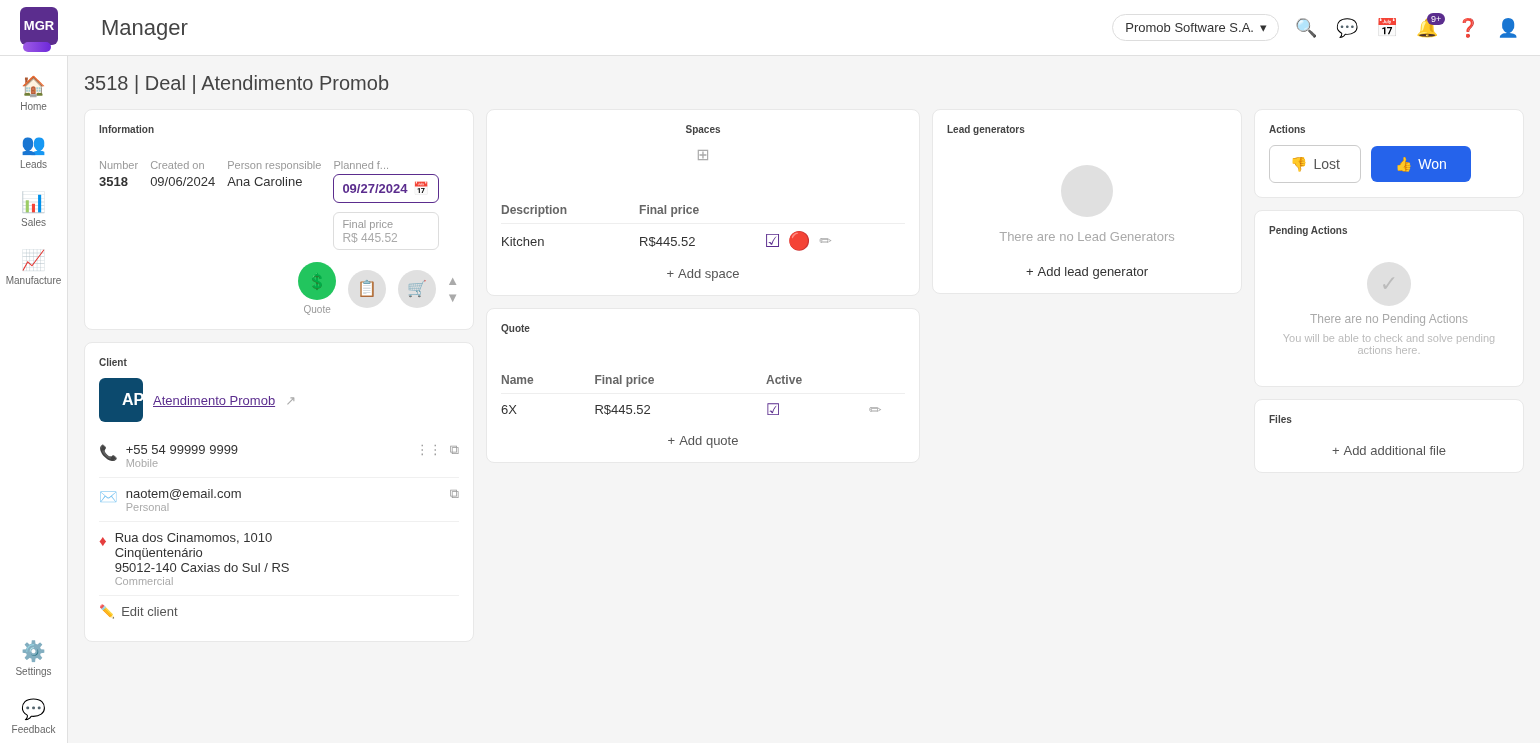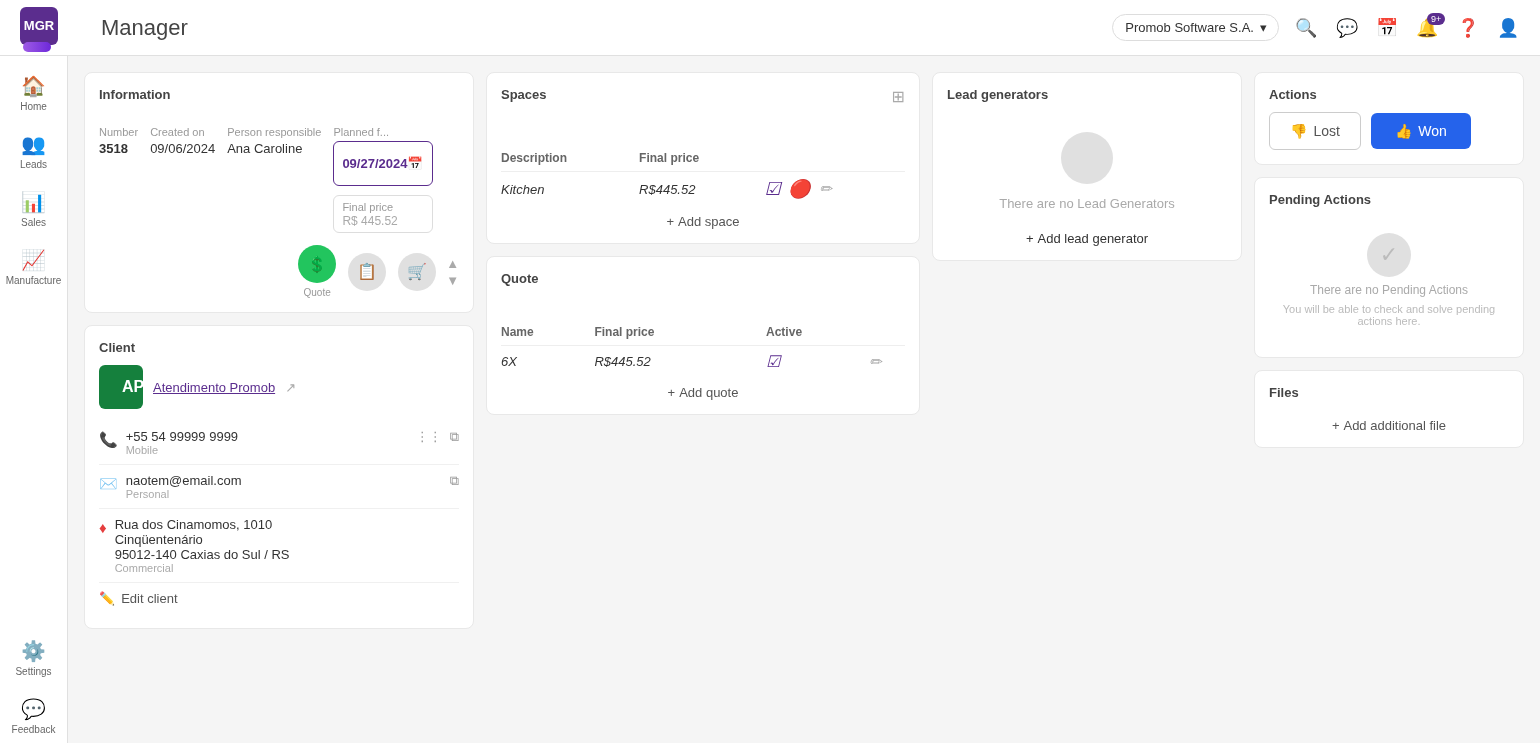"3518 | Deal | Atendimento" div.page-title { html: none -> <div>3518 | Deal | Atendimento Promob</div> }
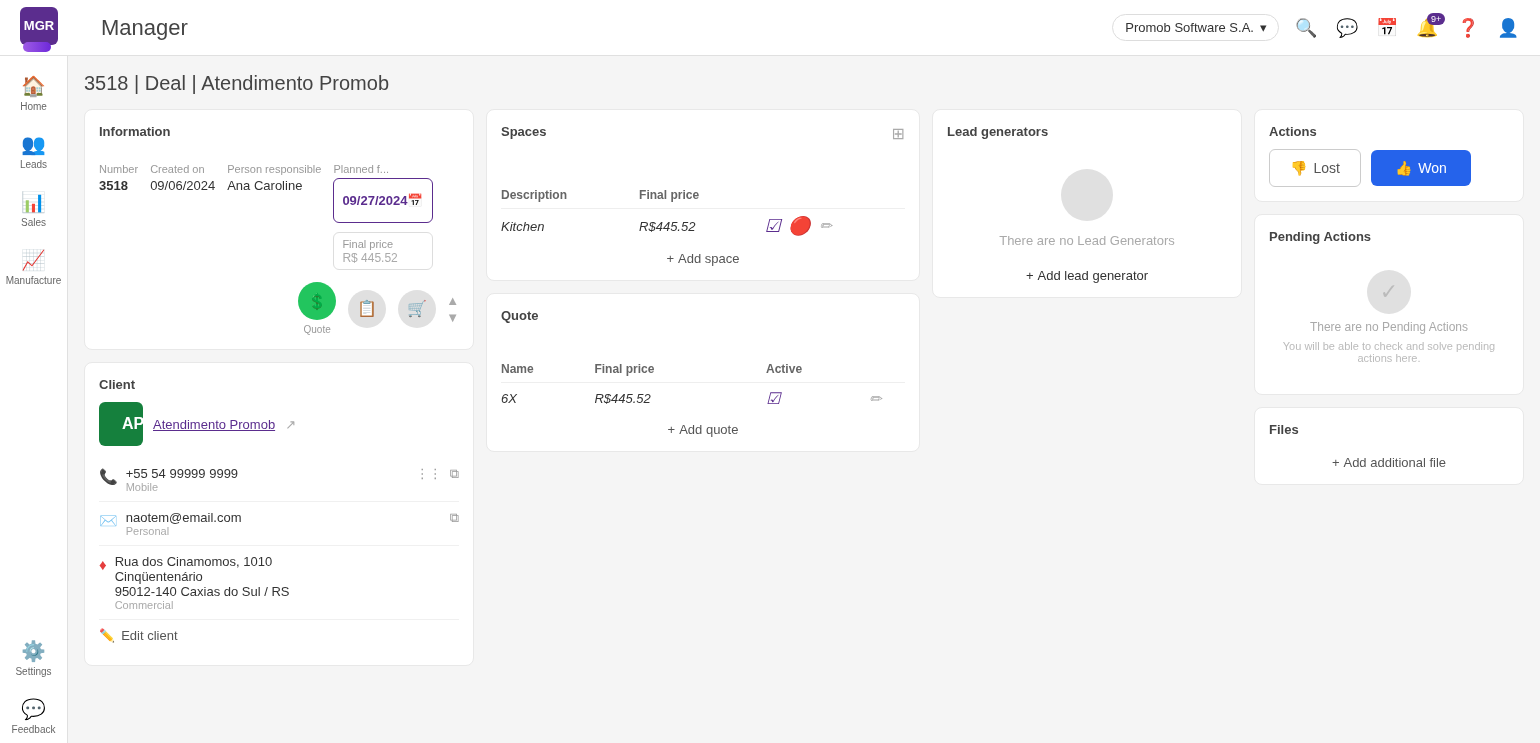"Information" .card-title { font-size: 13px -> 10px }
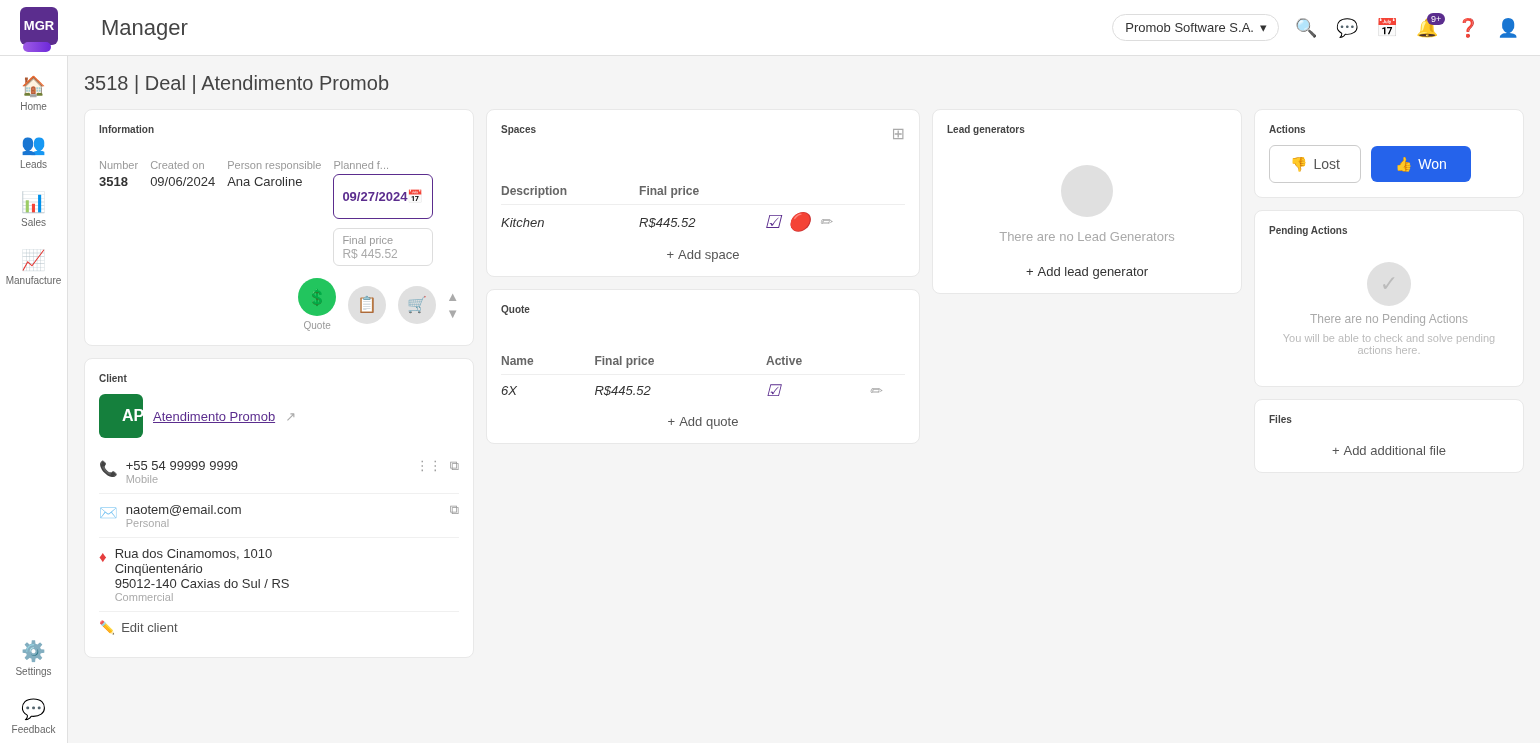"Spaces" .spaces-header { align-items: flex-start -> center; flex-direction: none -> column }
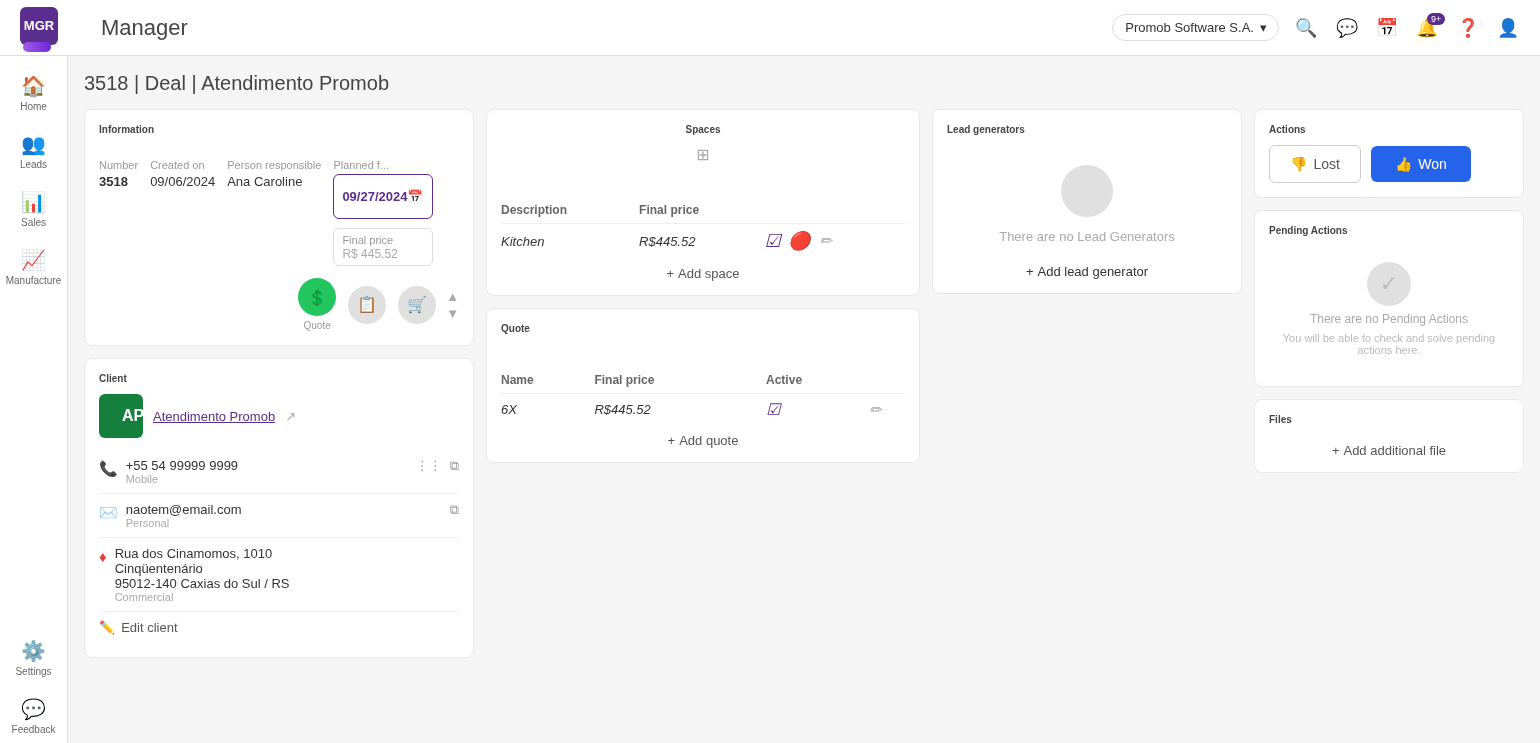"09/27/2024" .planned-input { gap: 0 -> 6px; padding: 14px 8px -> 6px 8px }
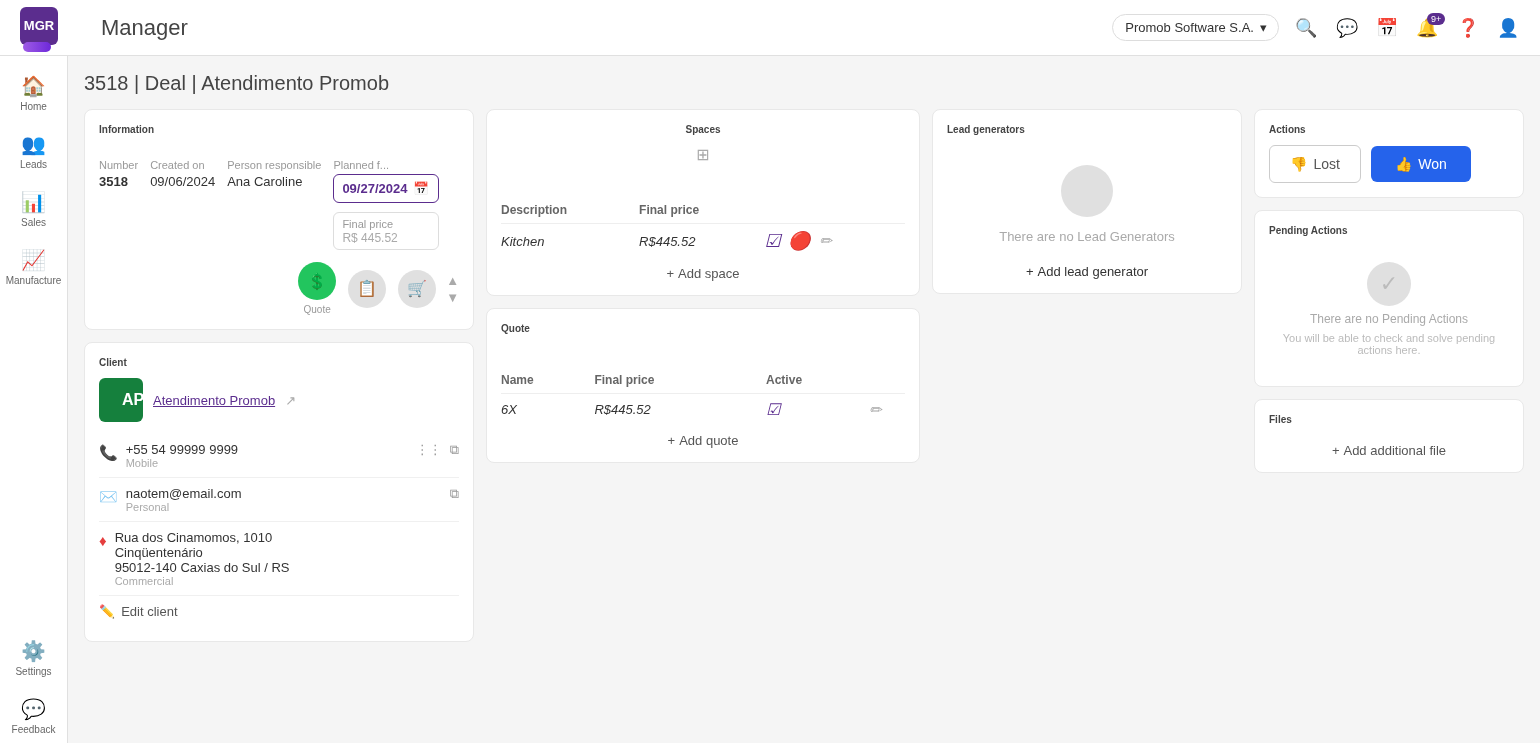"Kitchen" td { font-style: italic -> none }
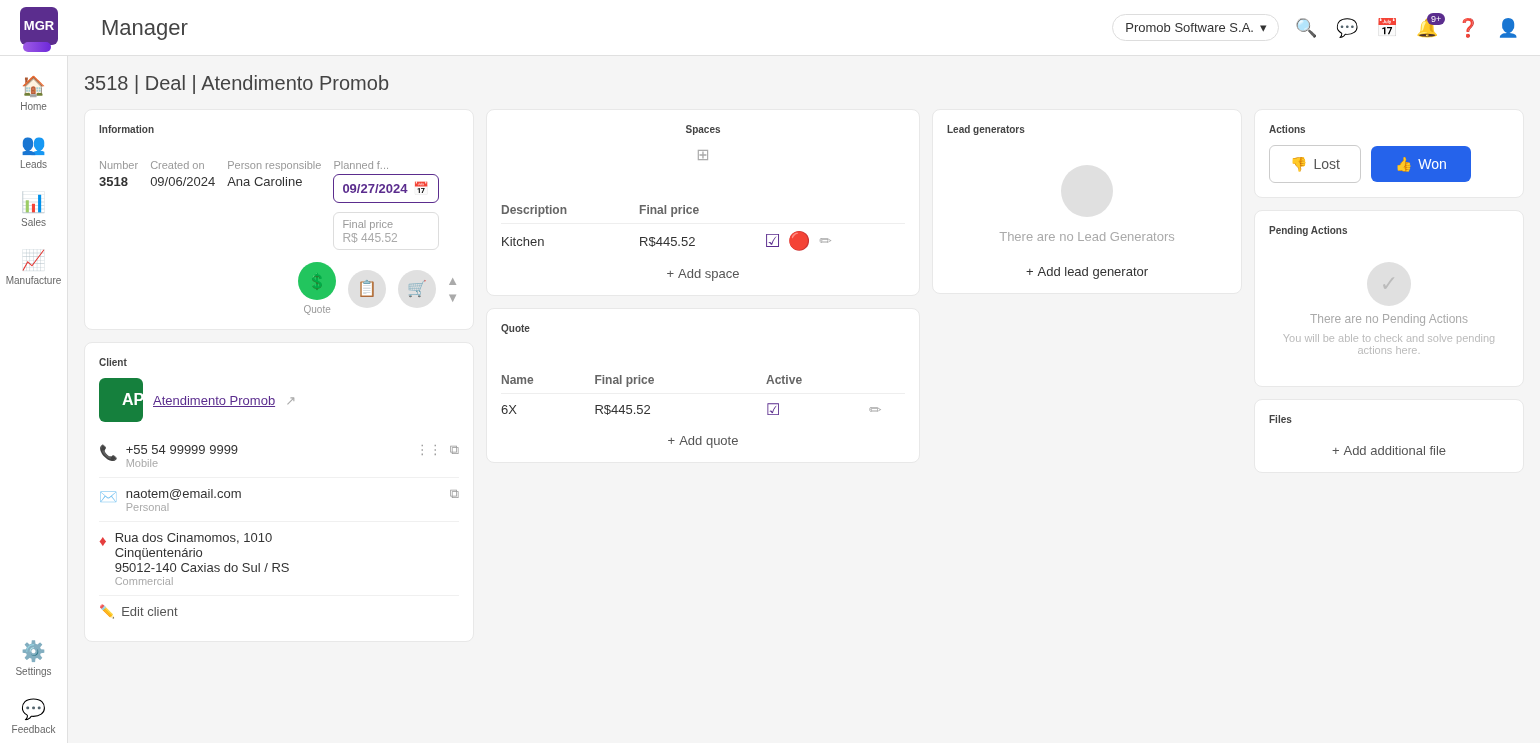"AP" .client-avatar { background: #15803d -> #0c4a6e }
